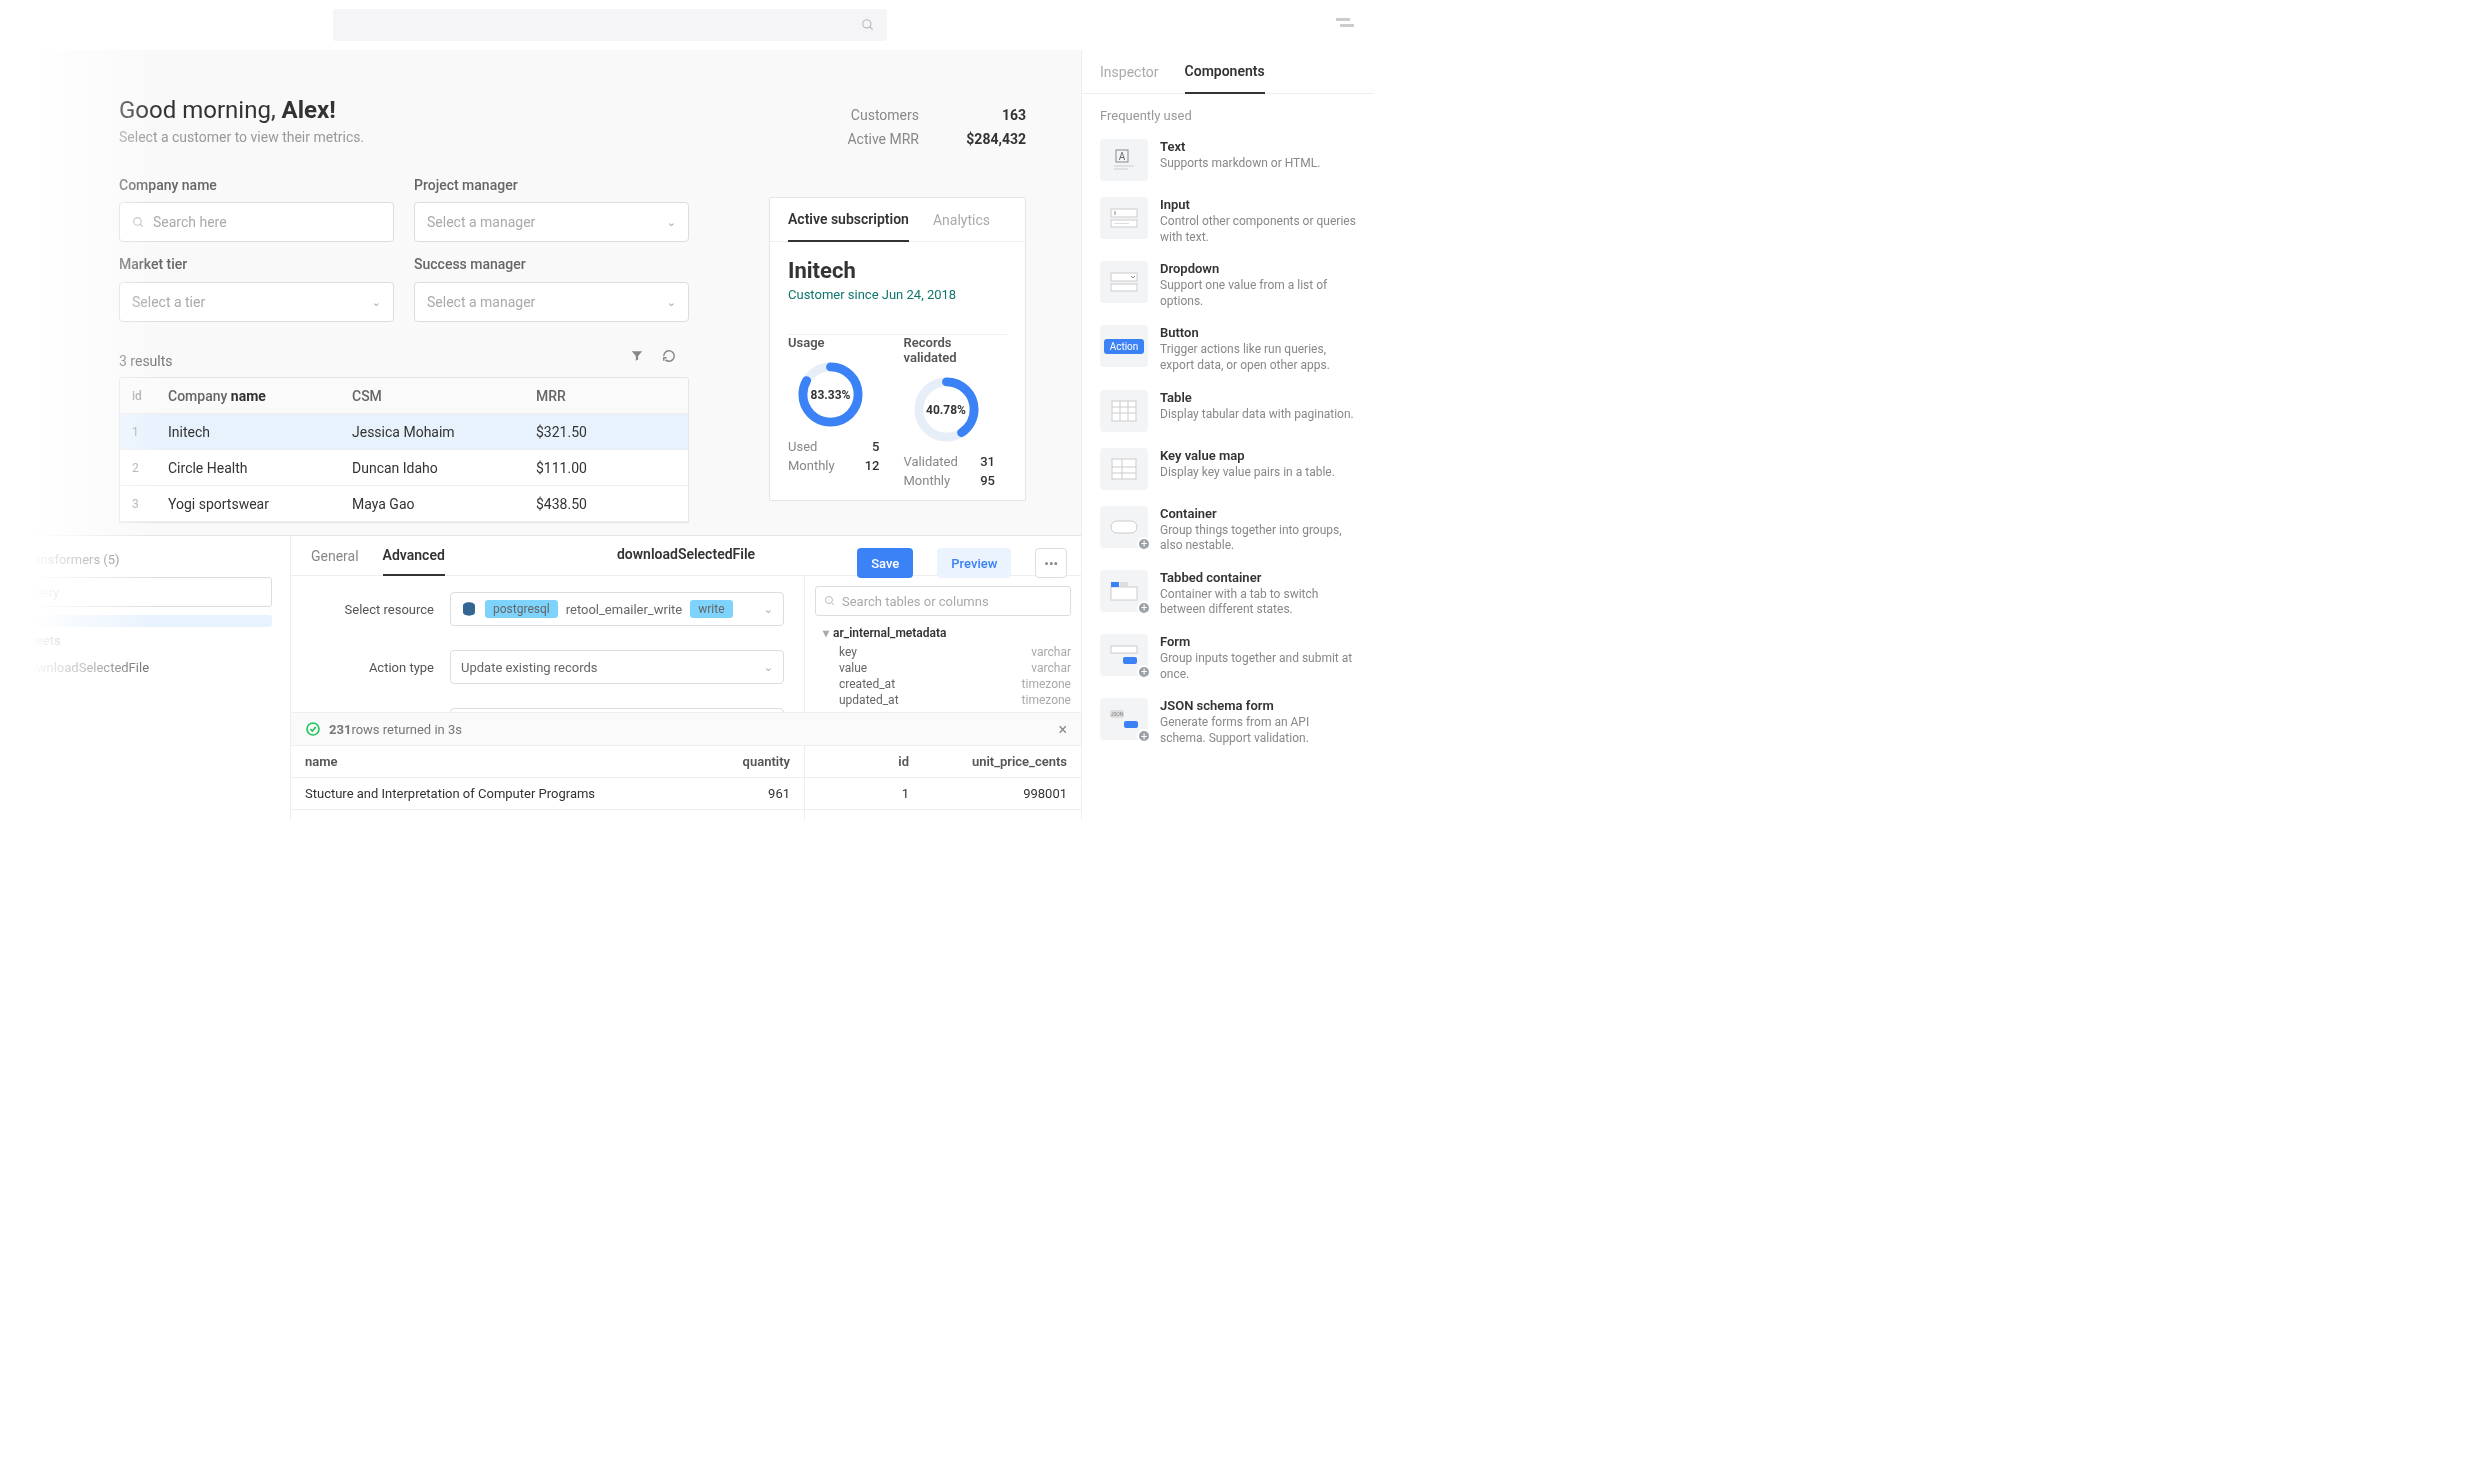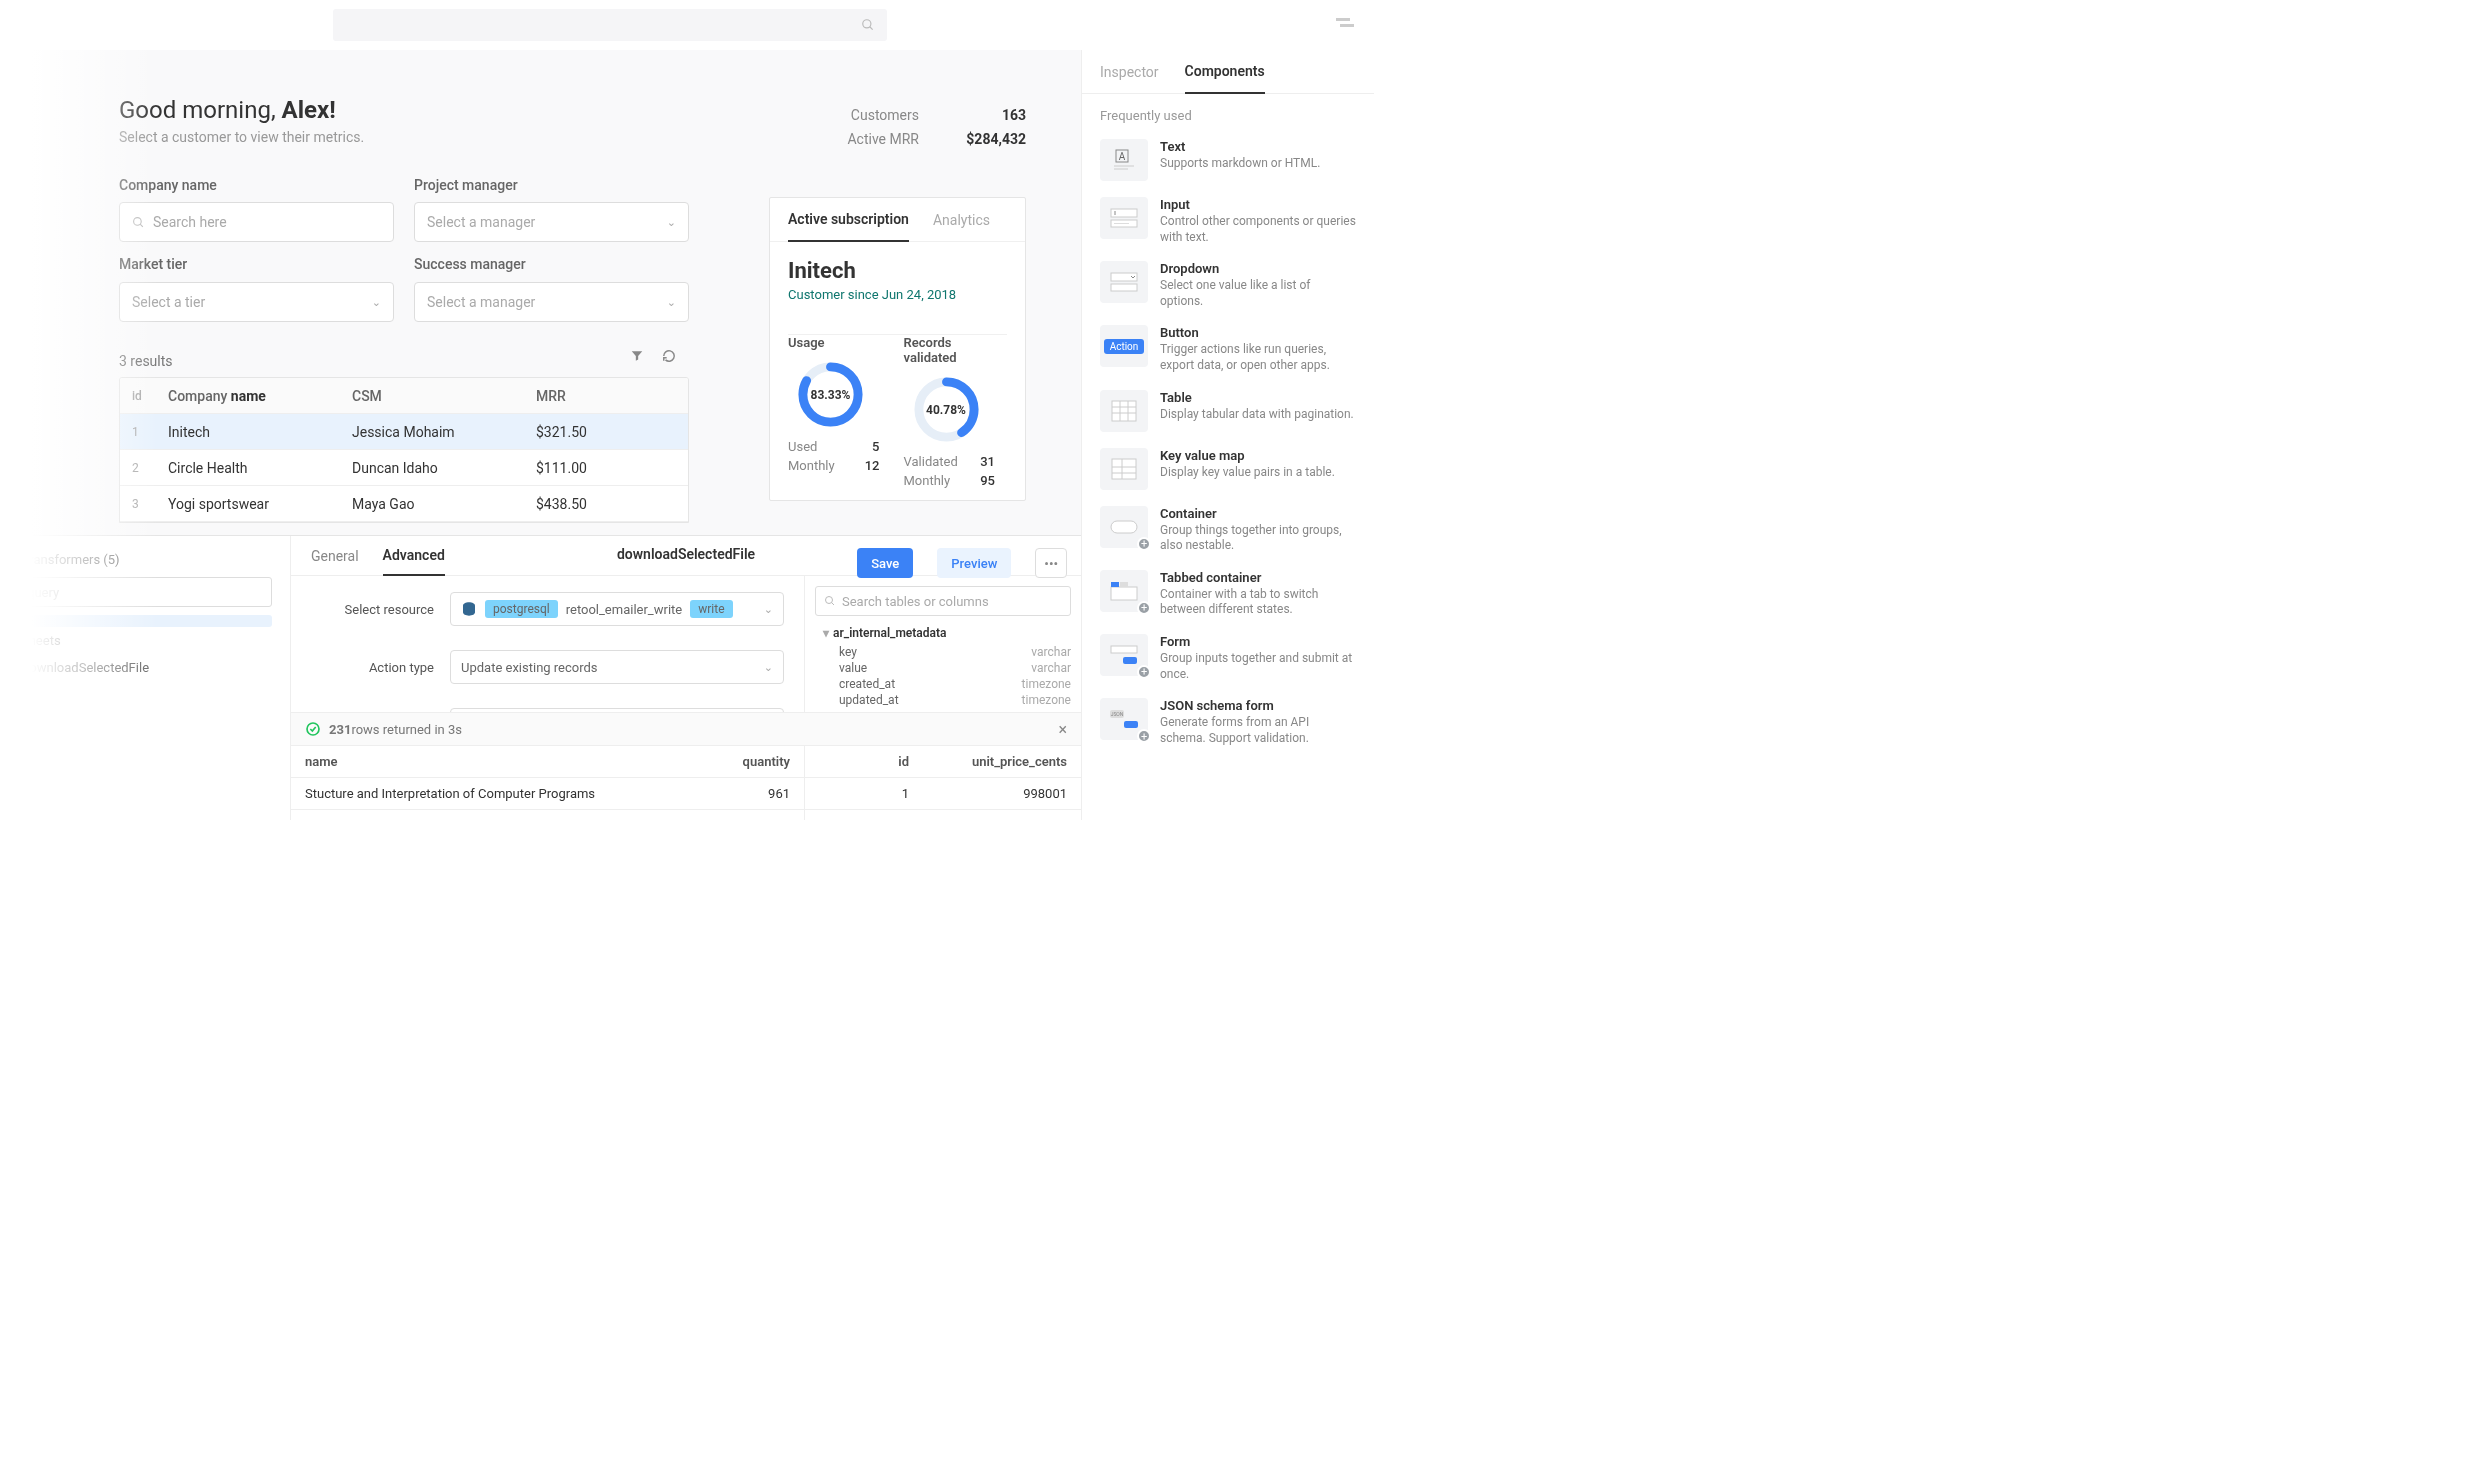"Select one value like a" div.desc { text: Select one value like -> Support one value from }
